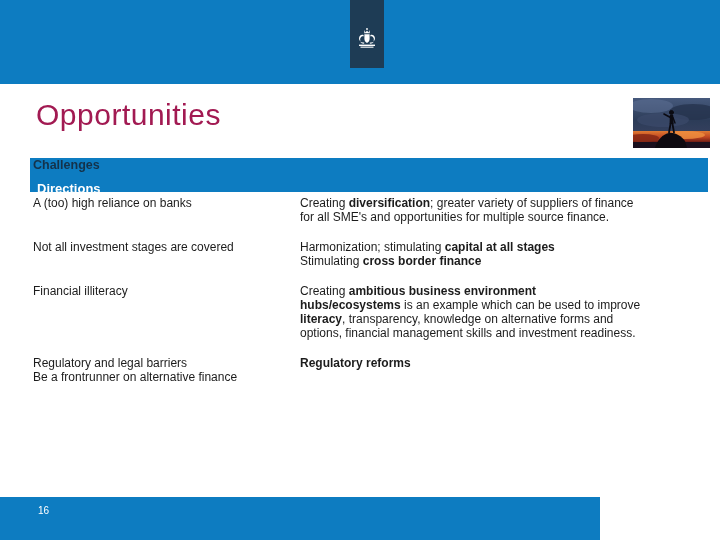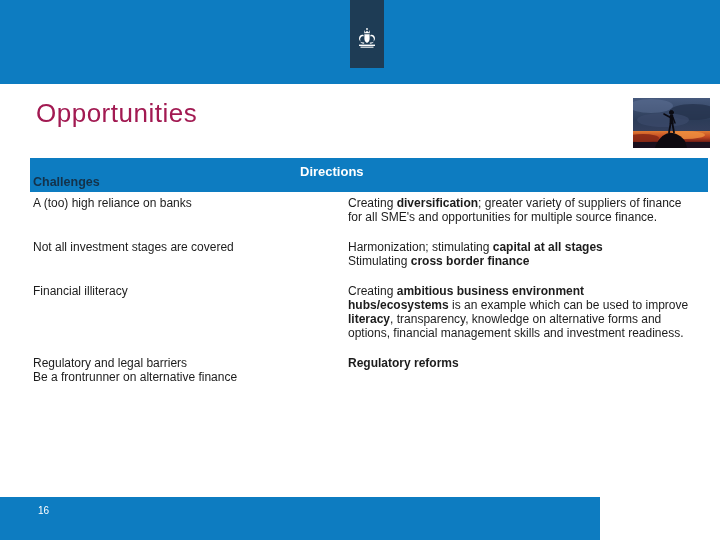"Opportunities" .title { font-size: 26px -> 30px }
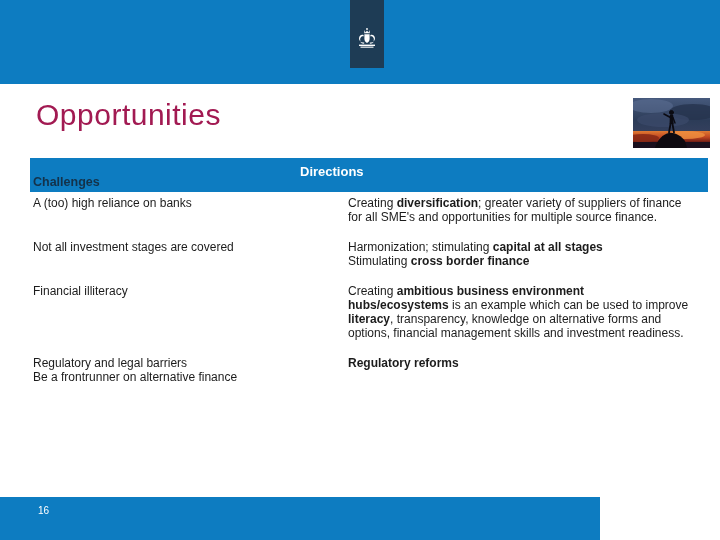"Challenges" .thead { flex-direction: none -> column }
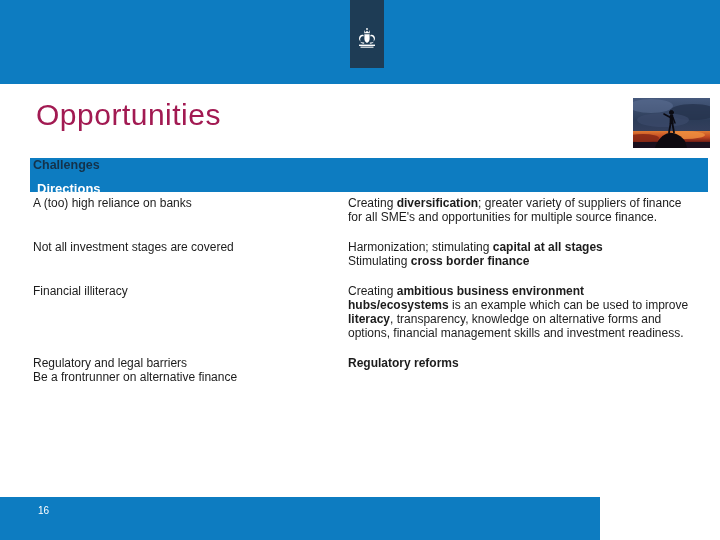"A (too) high reliance on" .trow { gap: 48px -> none }
